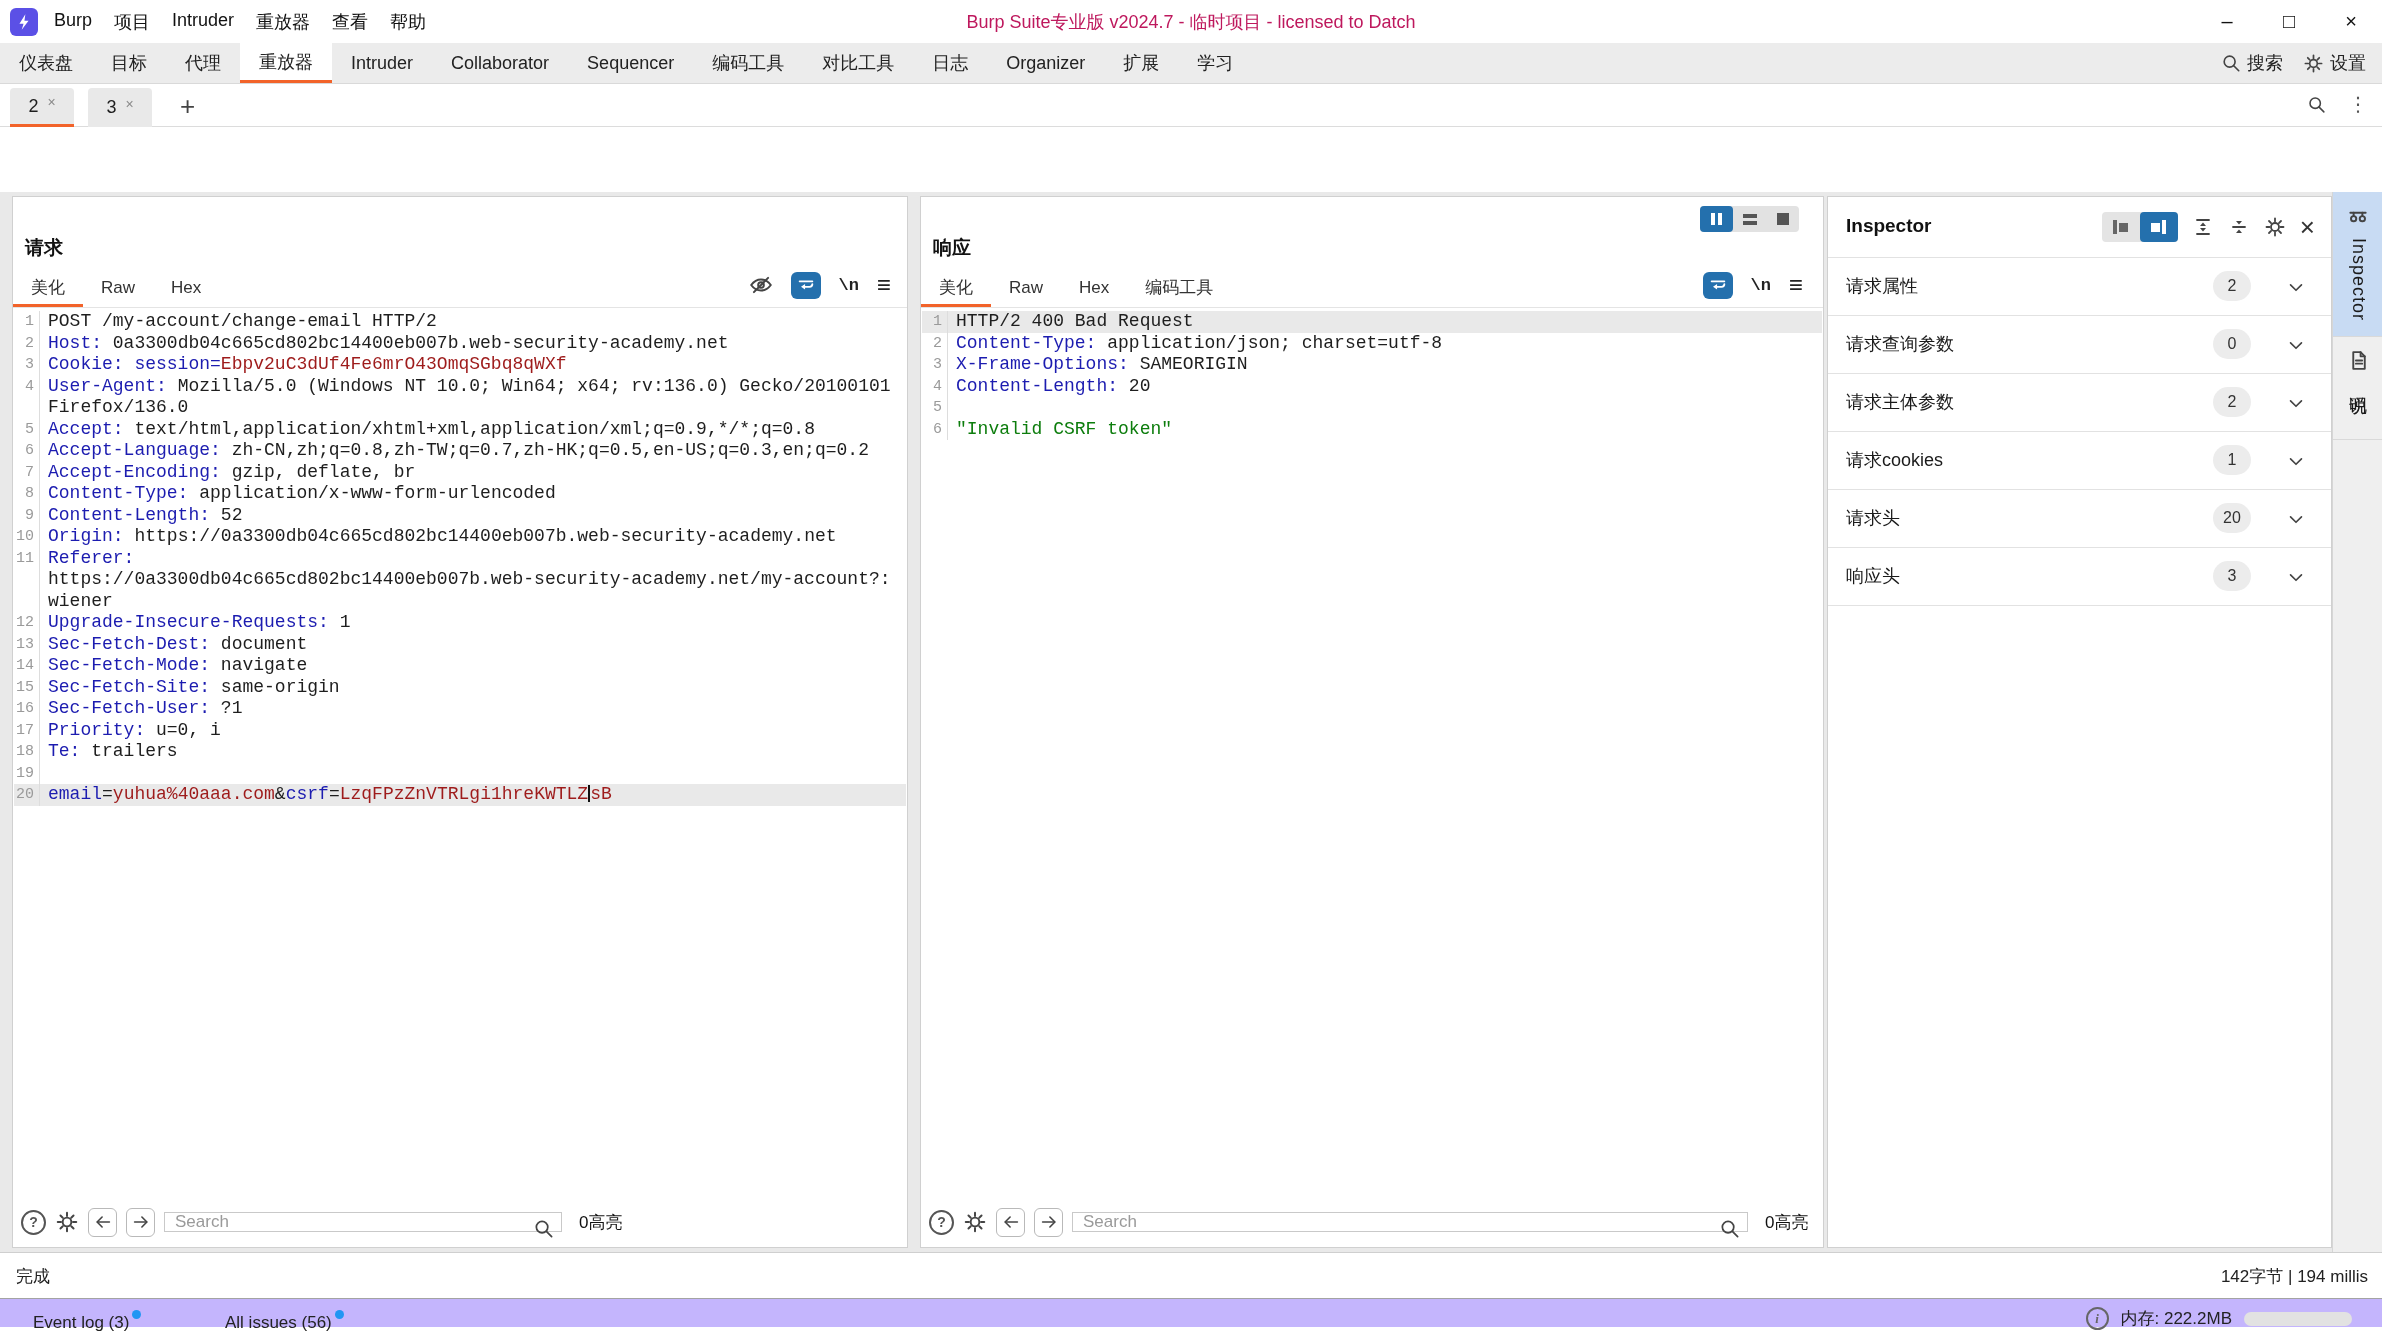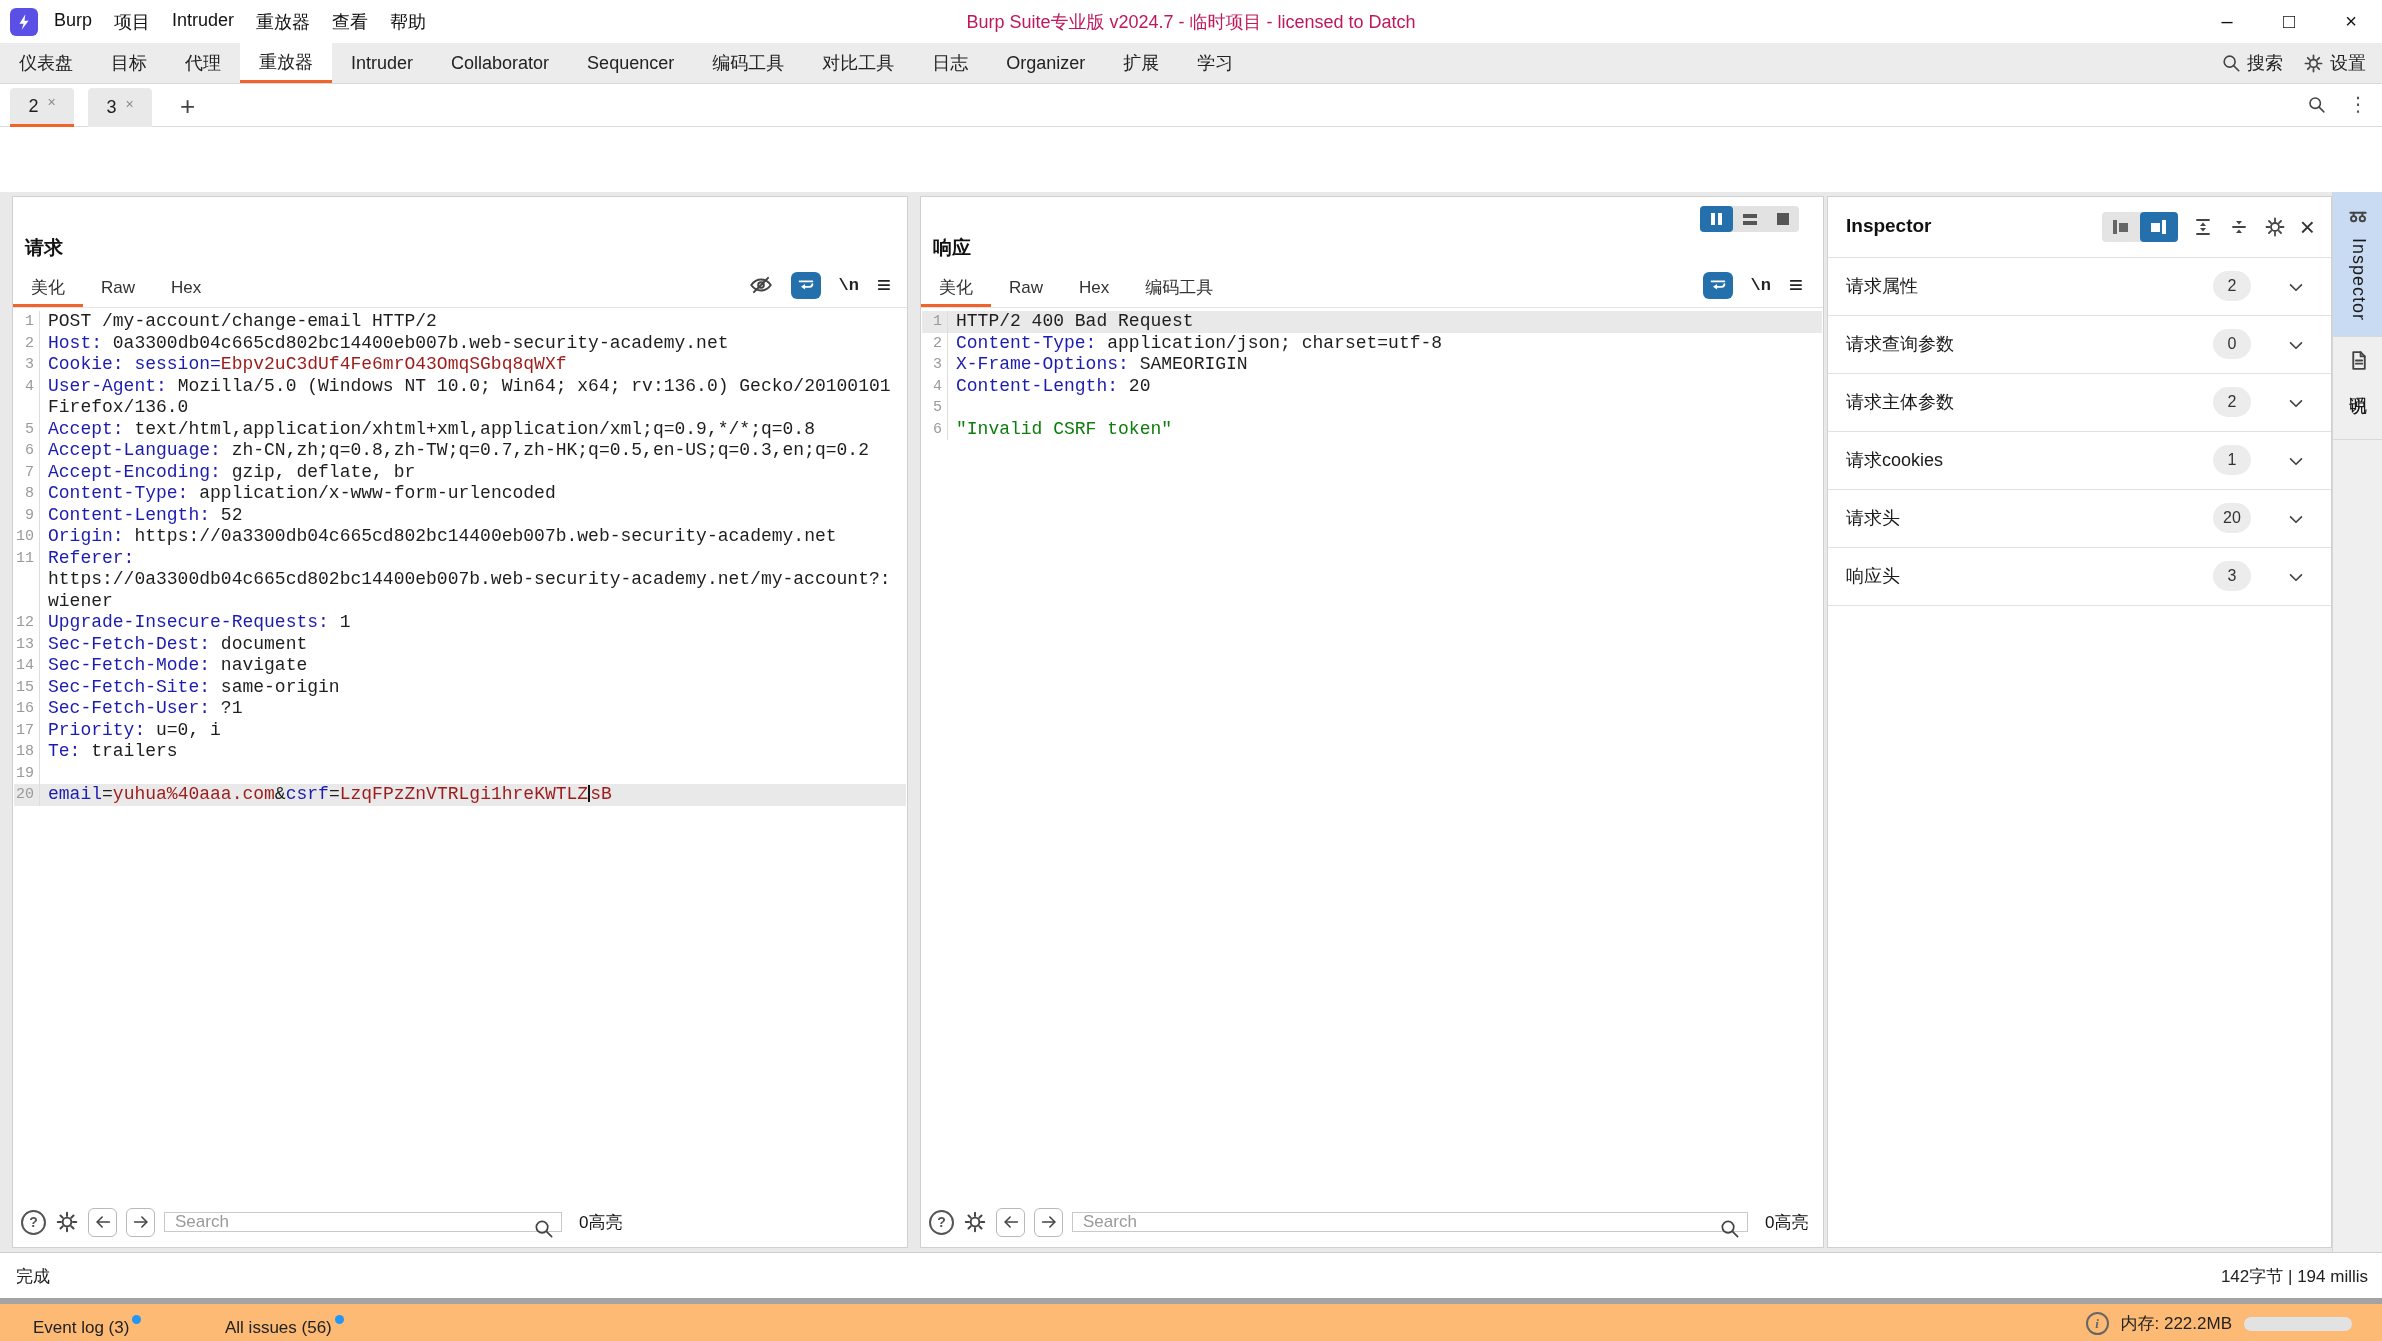"Event log (3)" .footer { background: #fdba74 -> #c4b5fd; border-top: 6px solid #a3a3a3 -> 1px solid #a3a3a3; height: 43px -> 29px }
